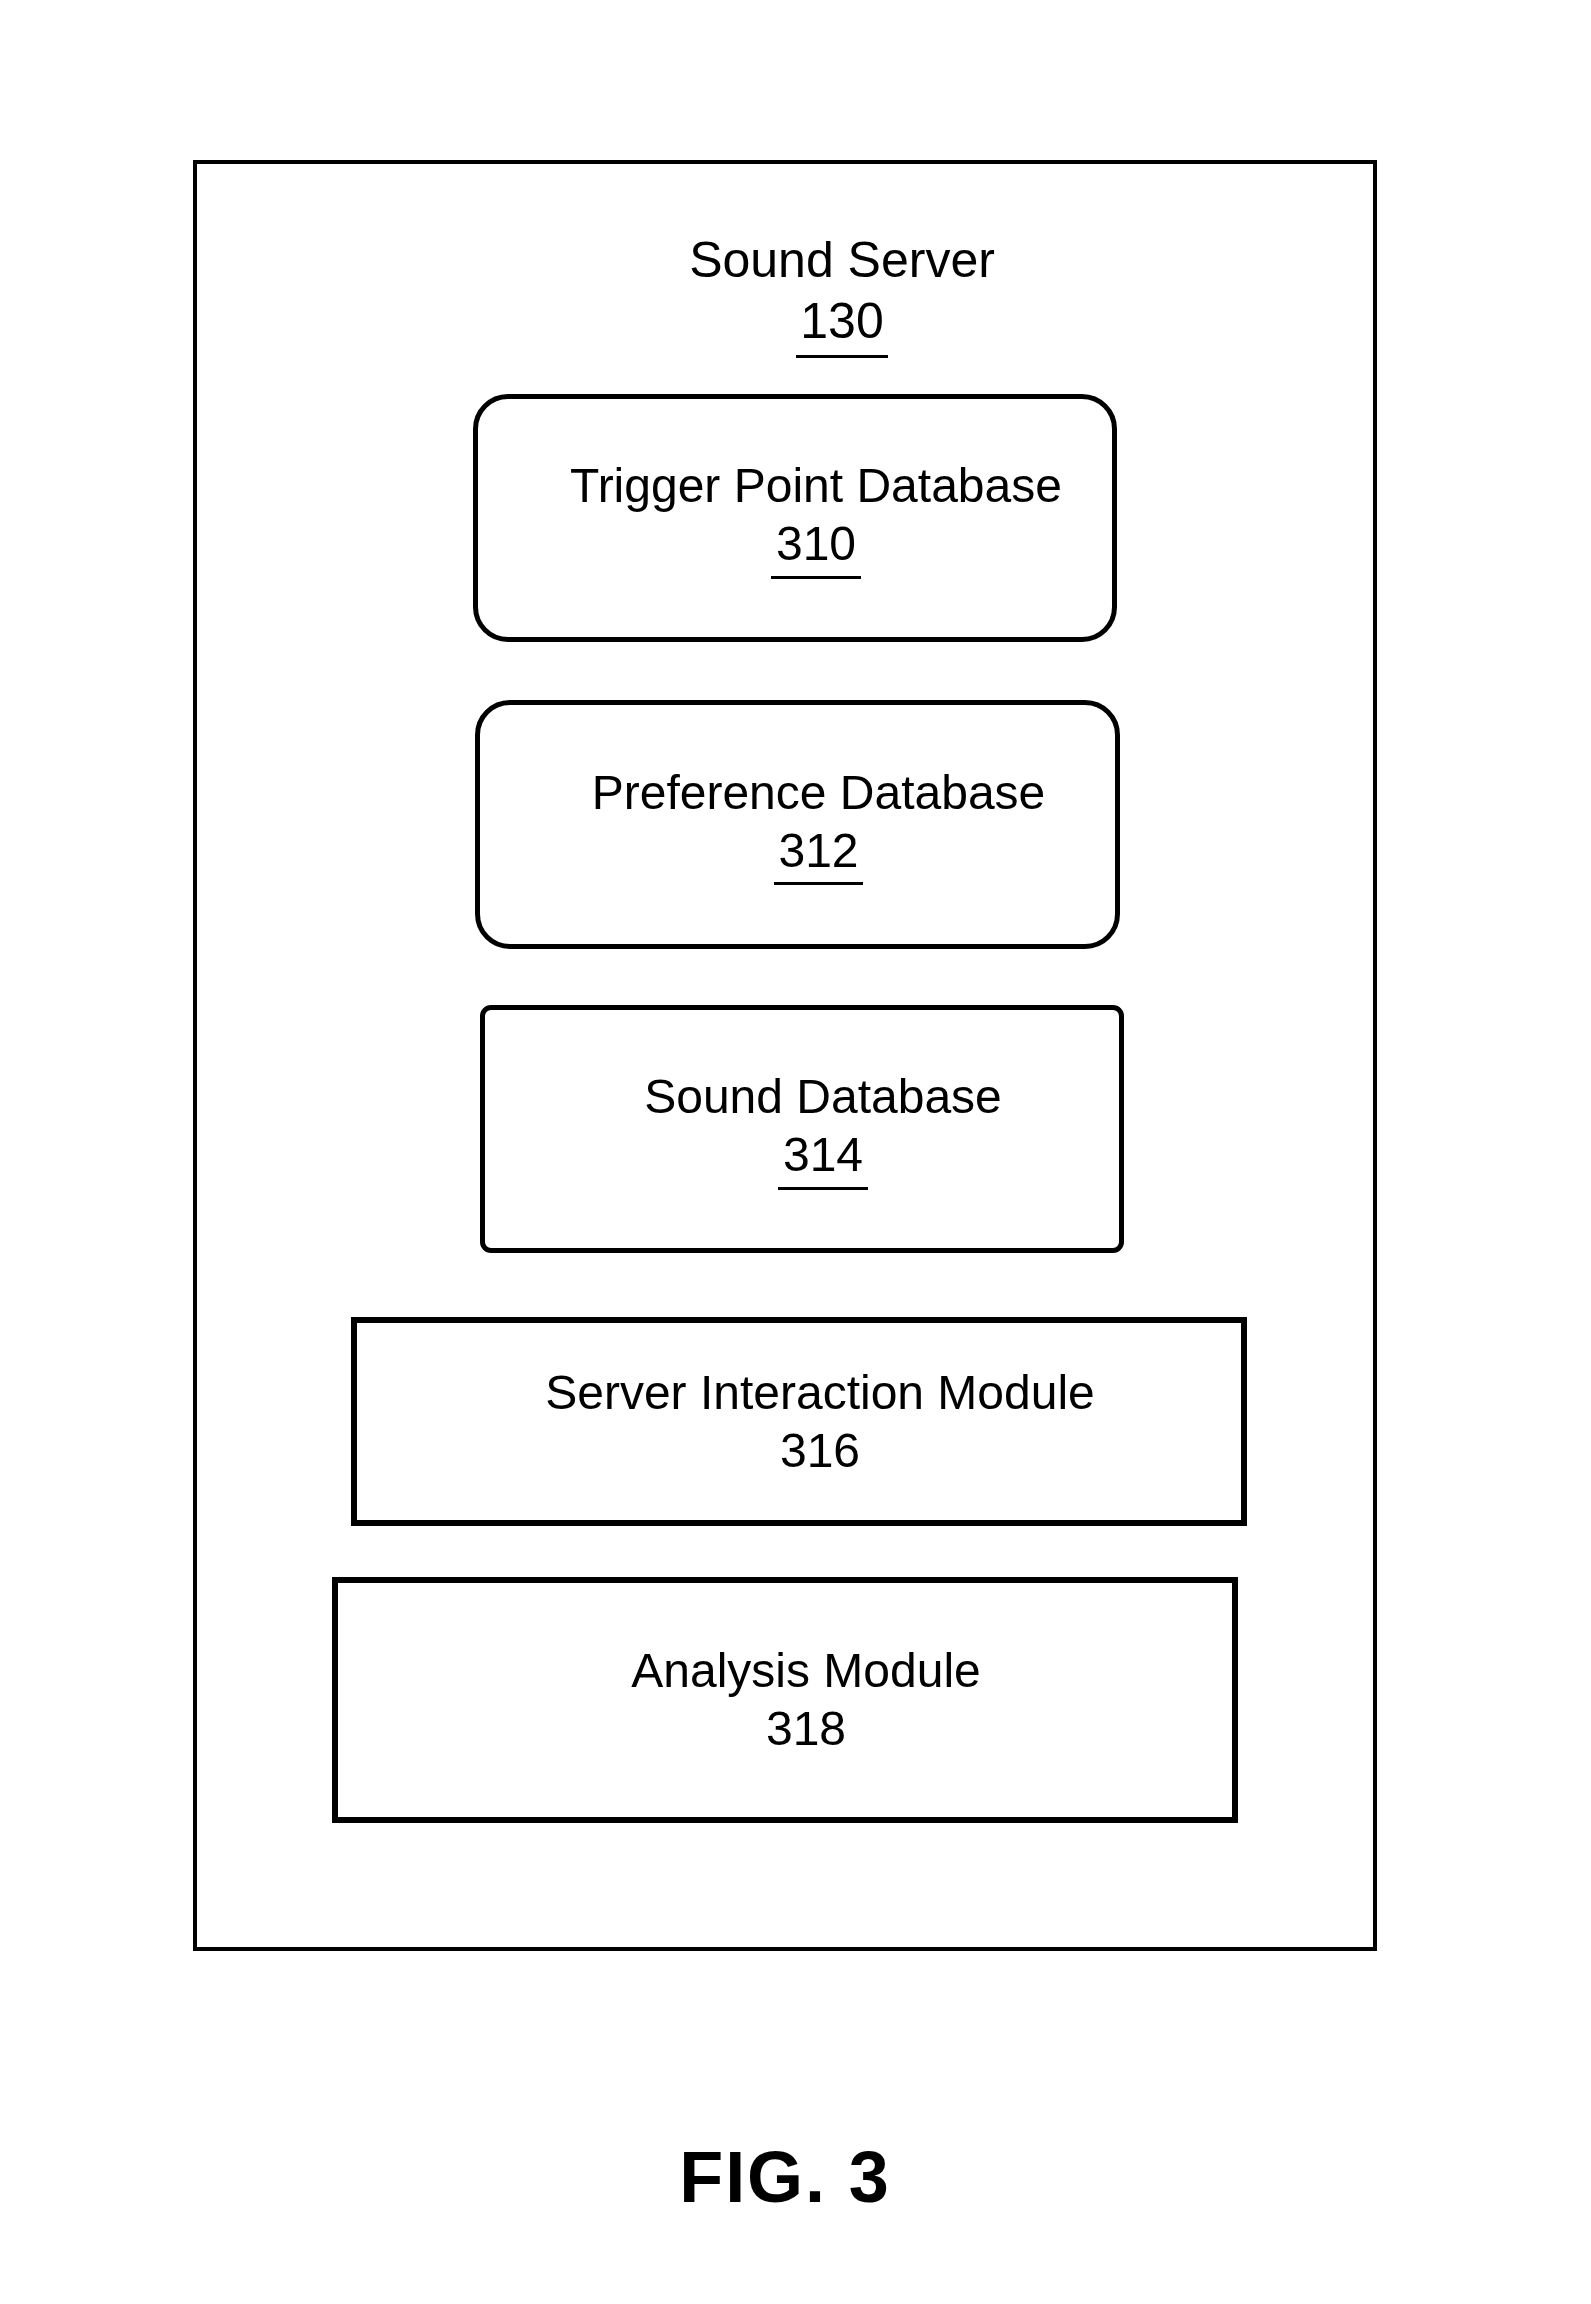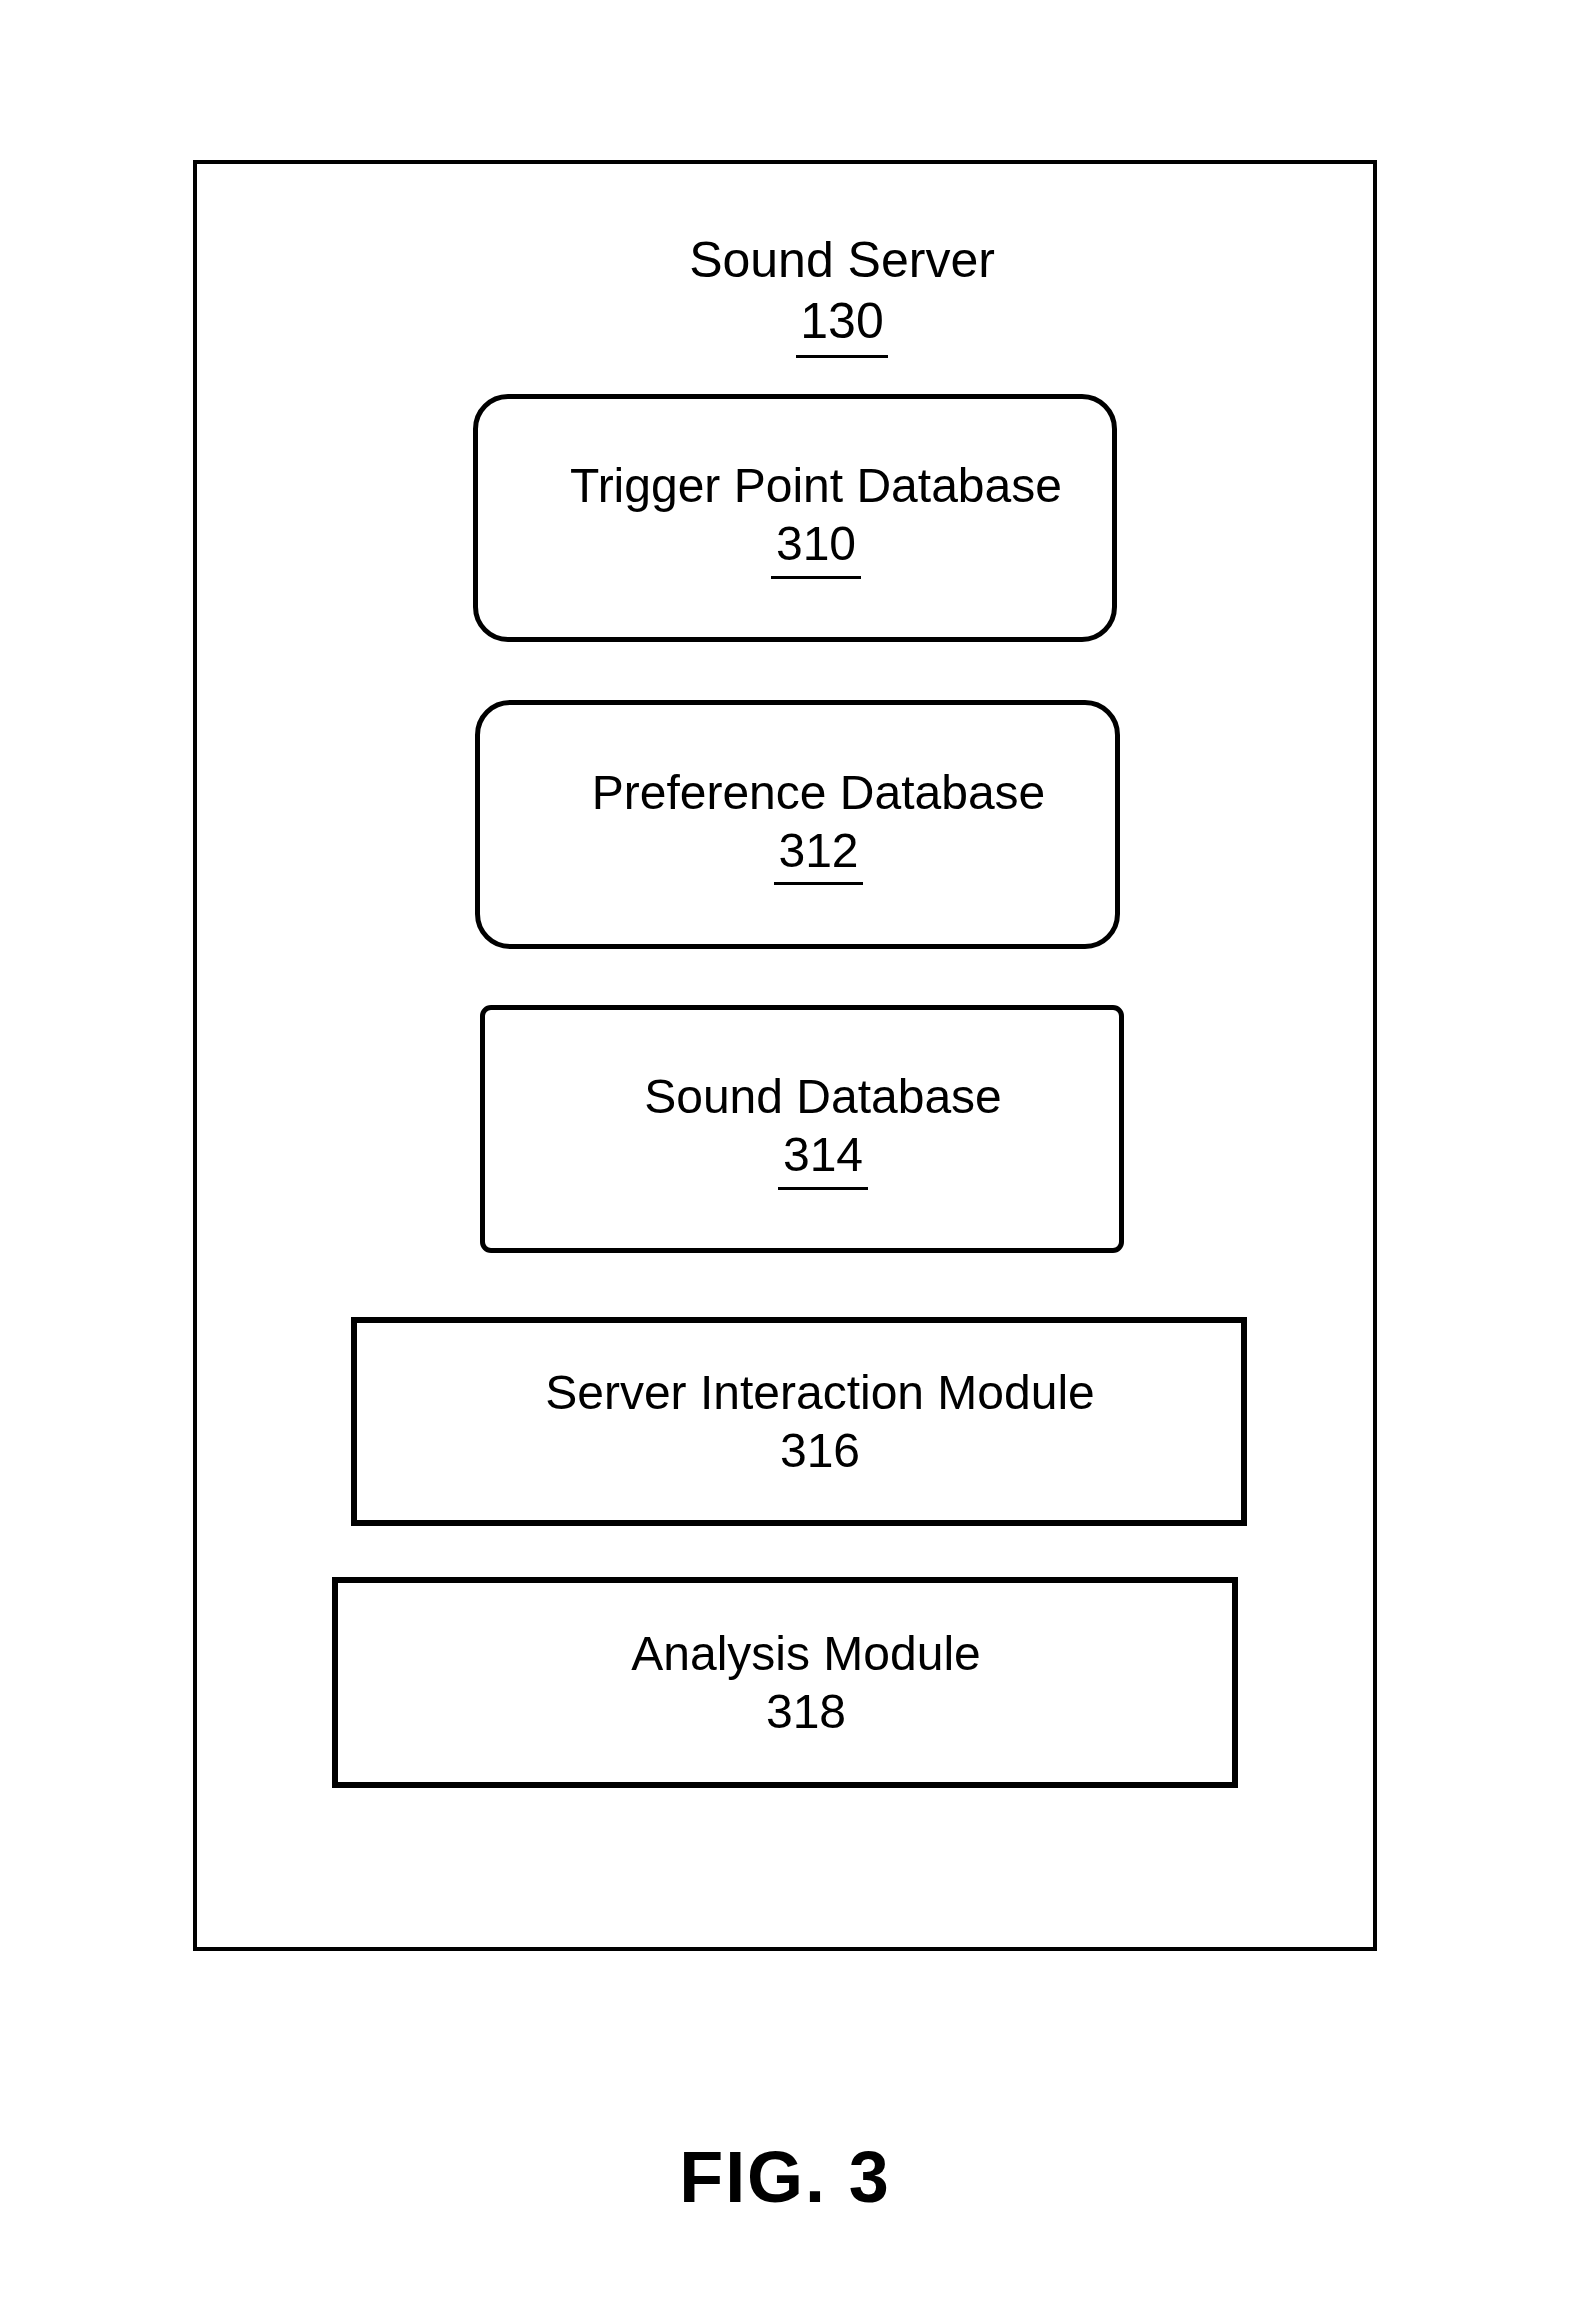"Analysis Module" div.node { height: 211px -> 246px }
